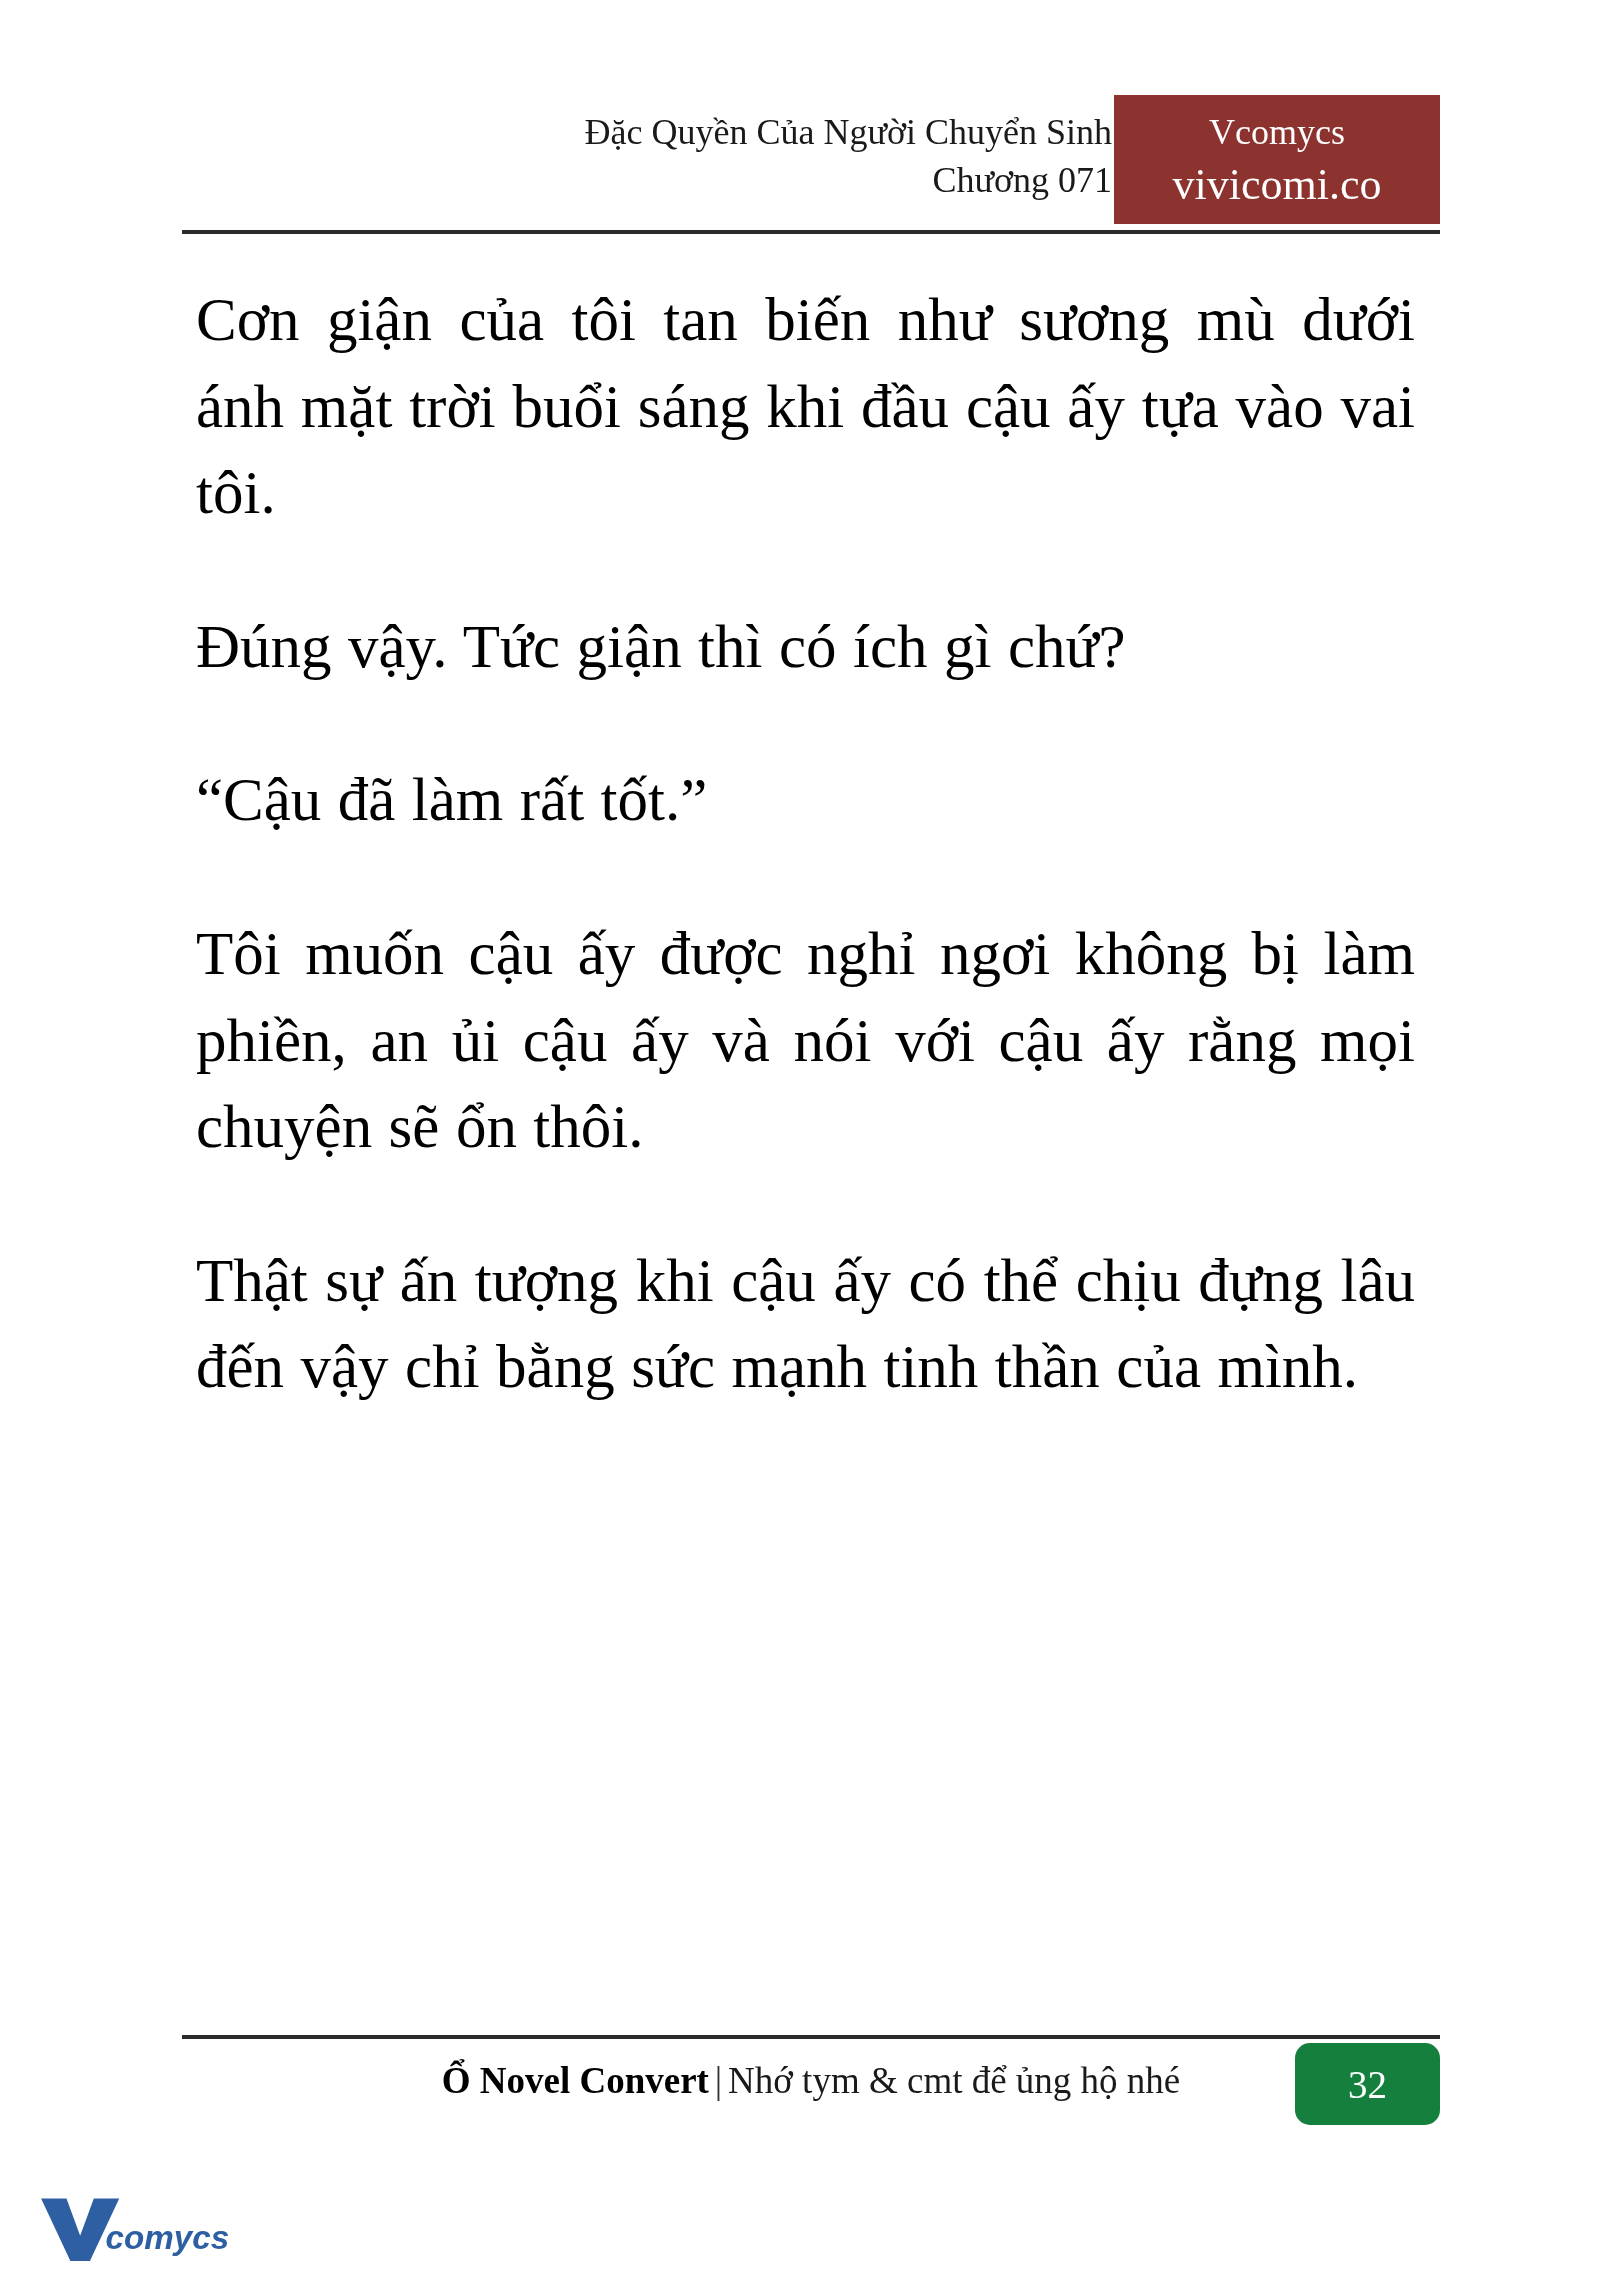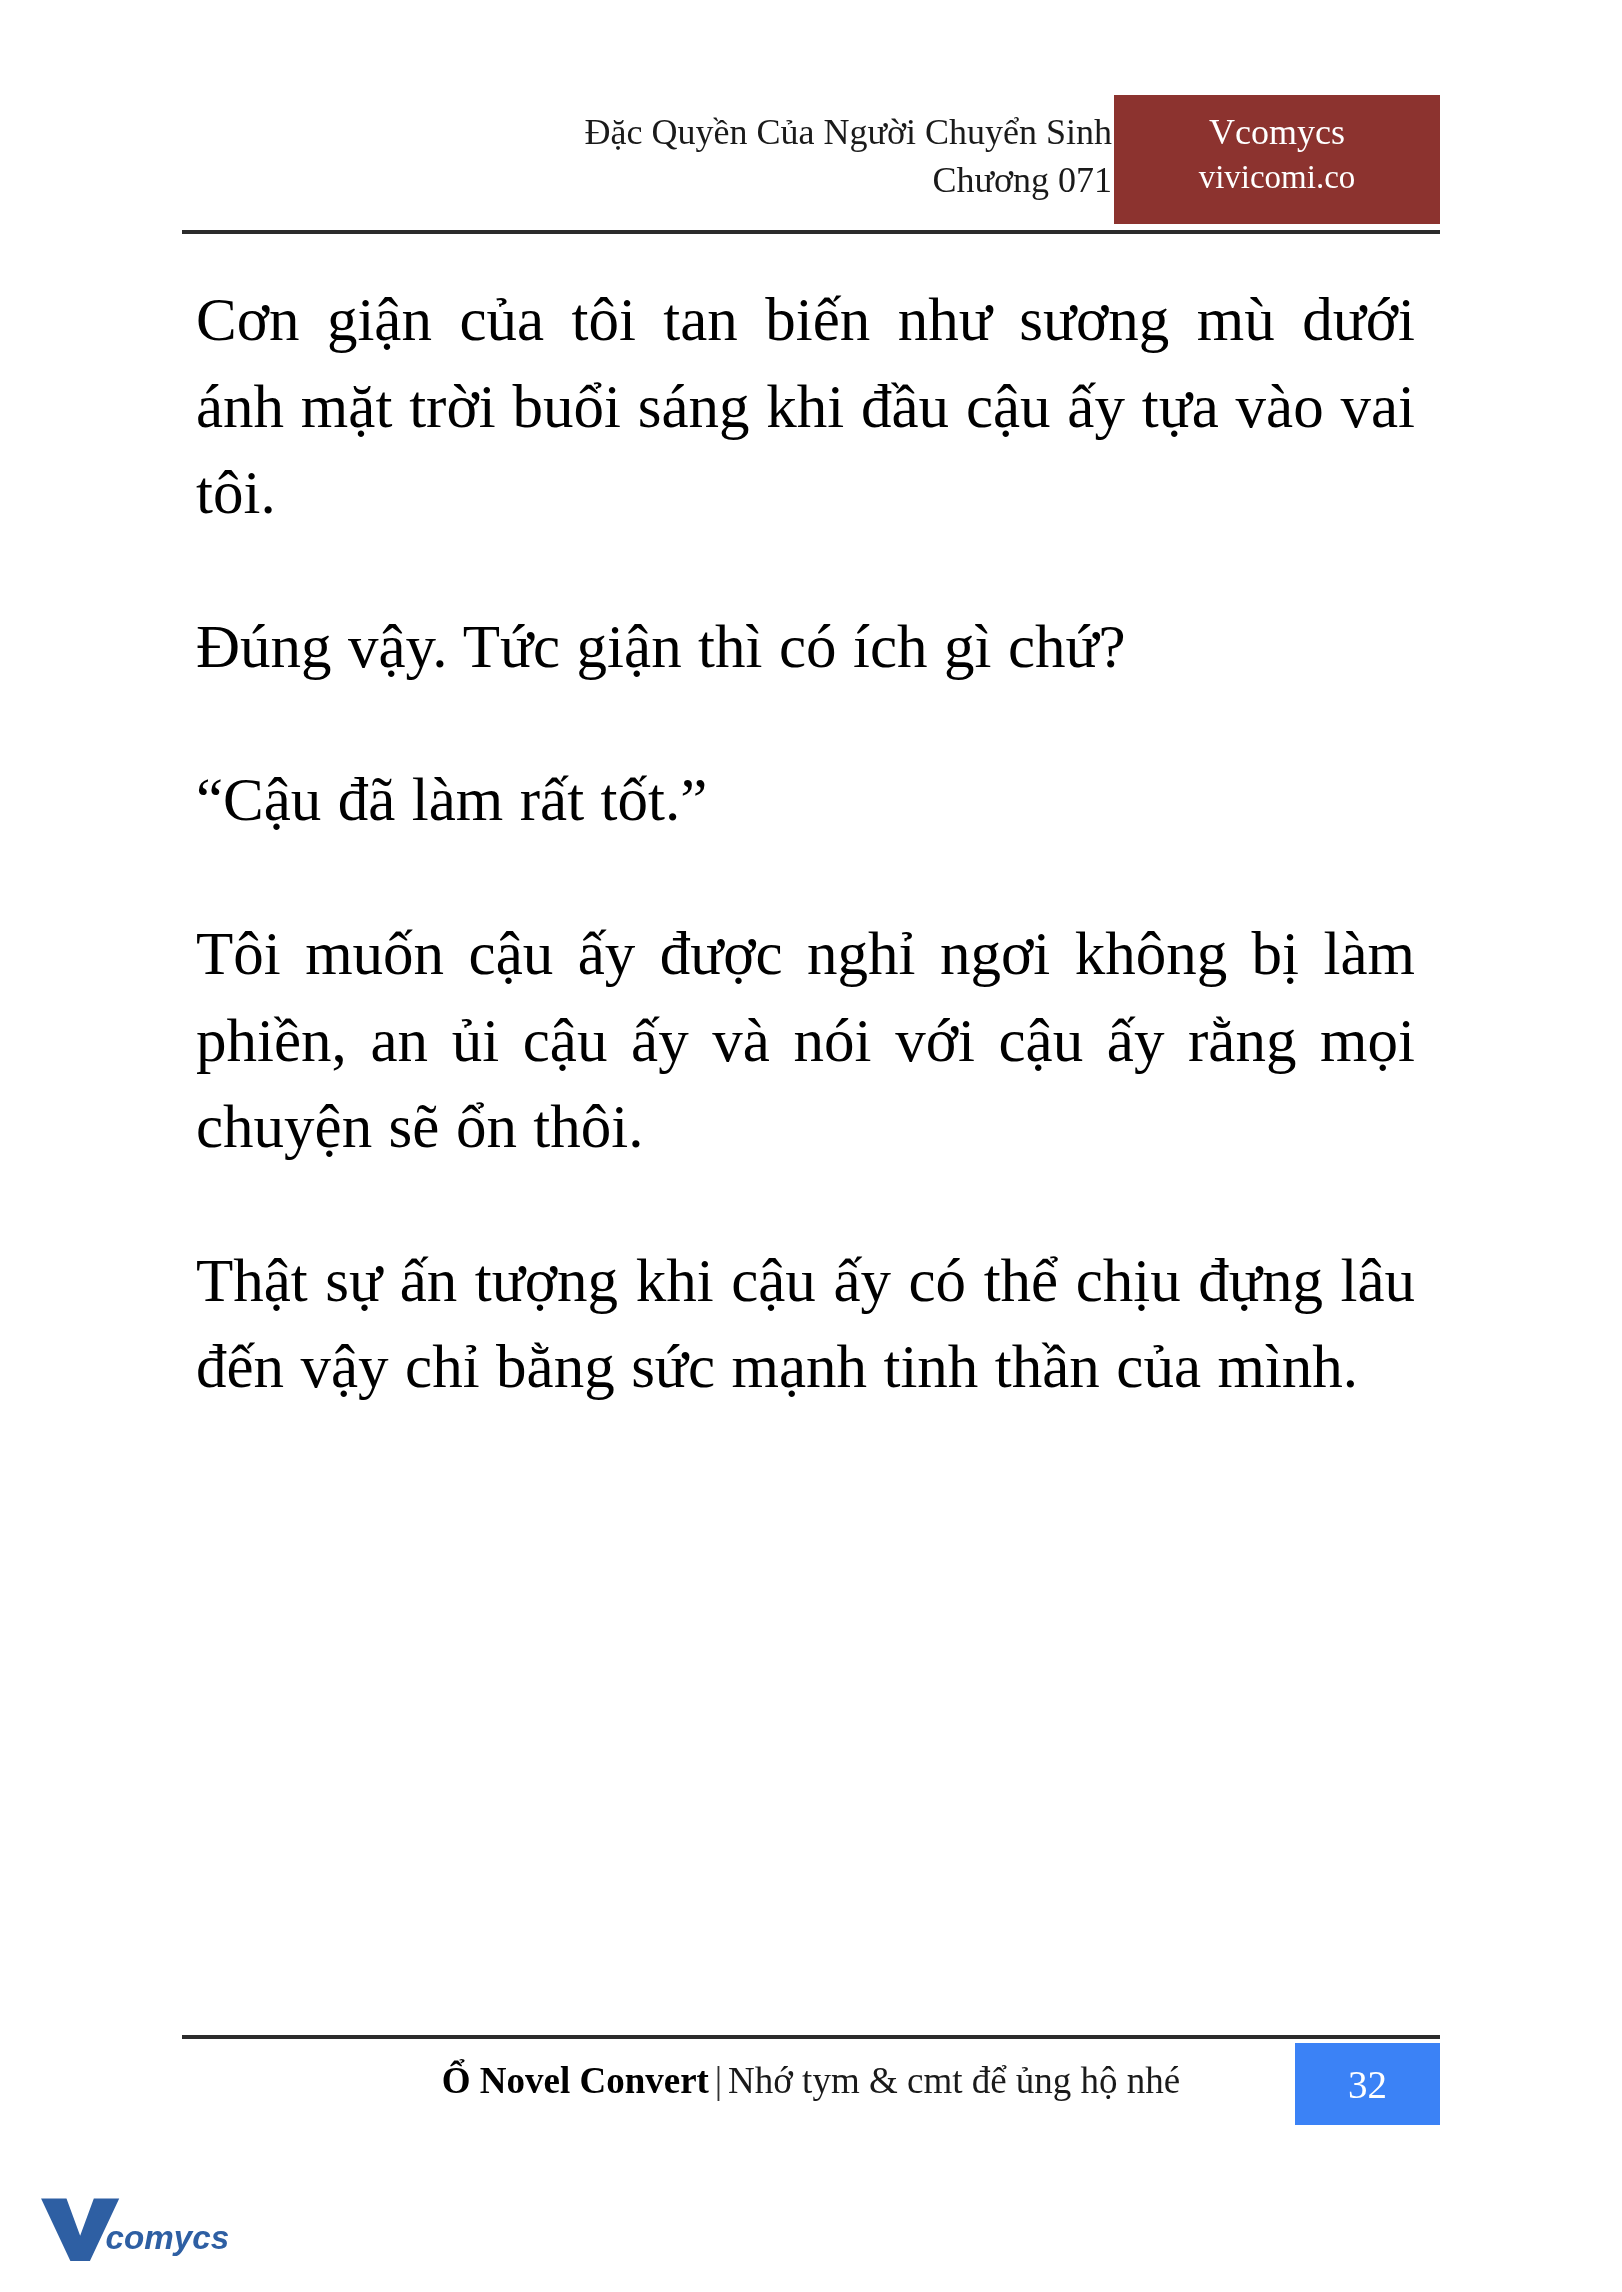"vivicomi.co" .header-badge .badge-line-2 { font-size: 33px -> 44px }
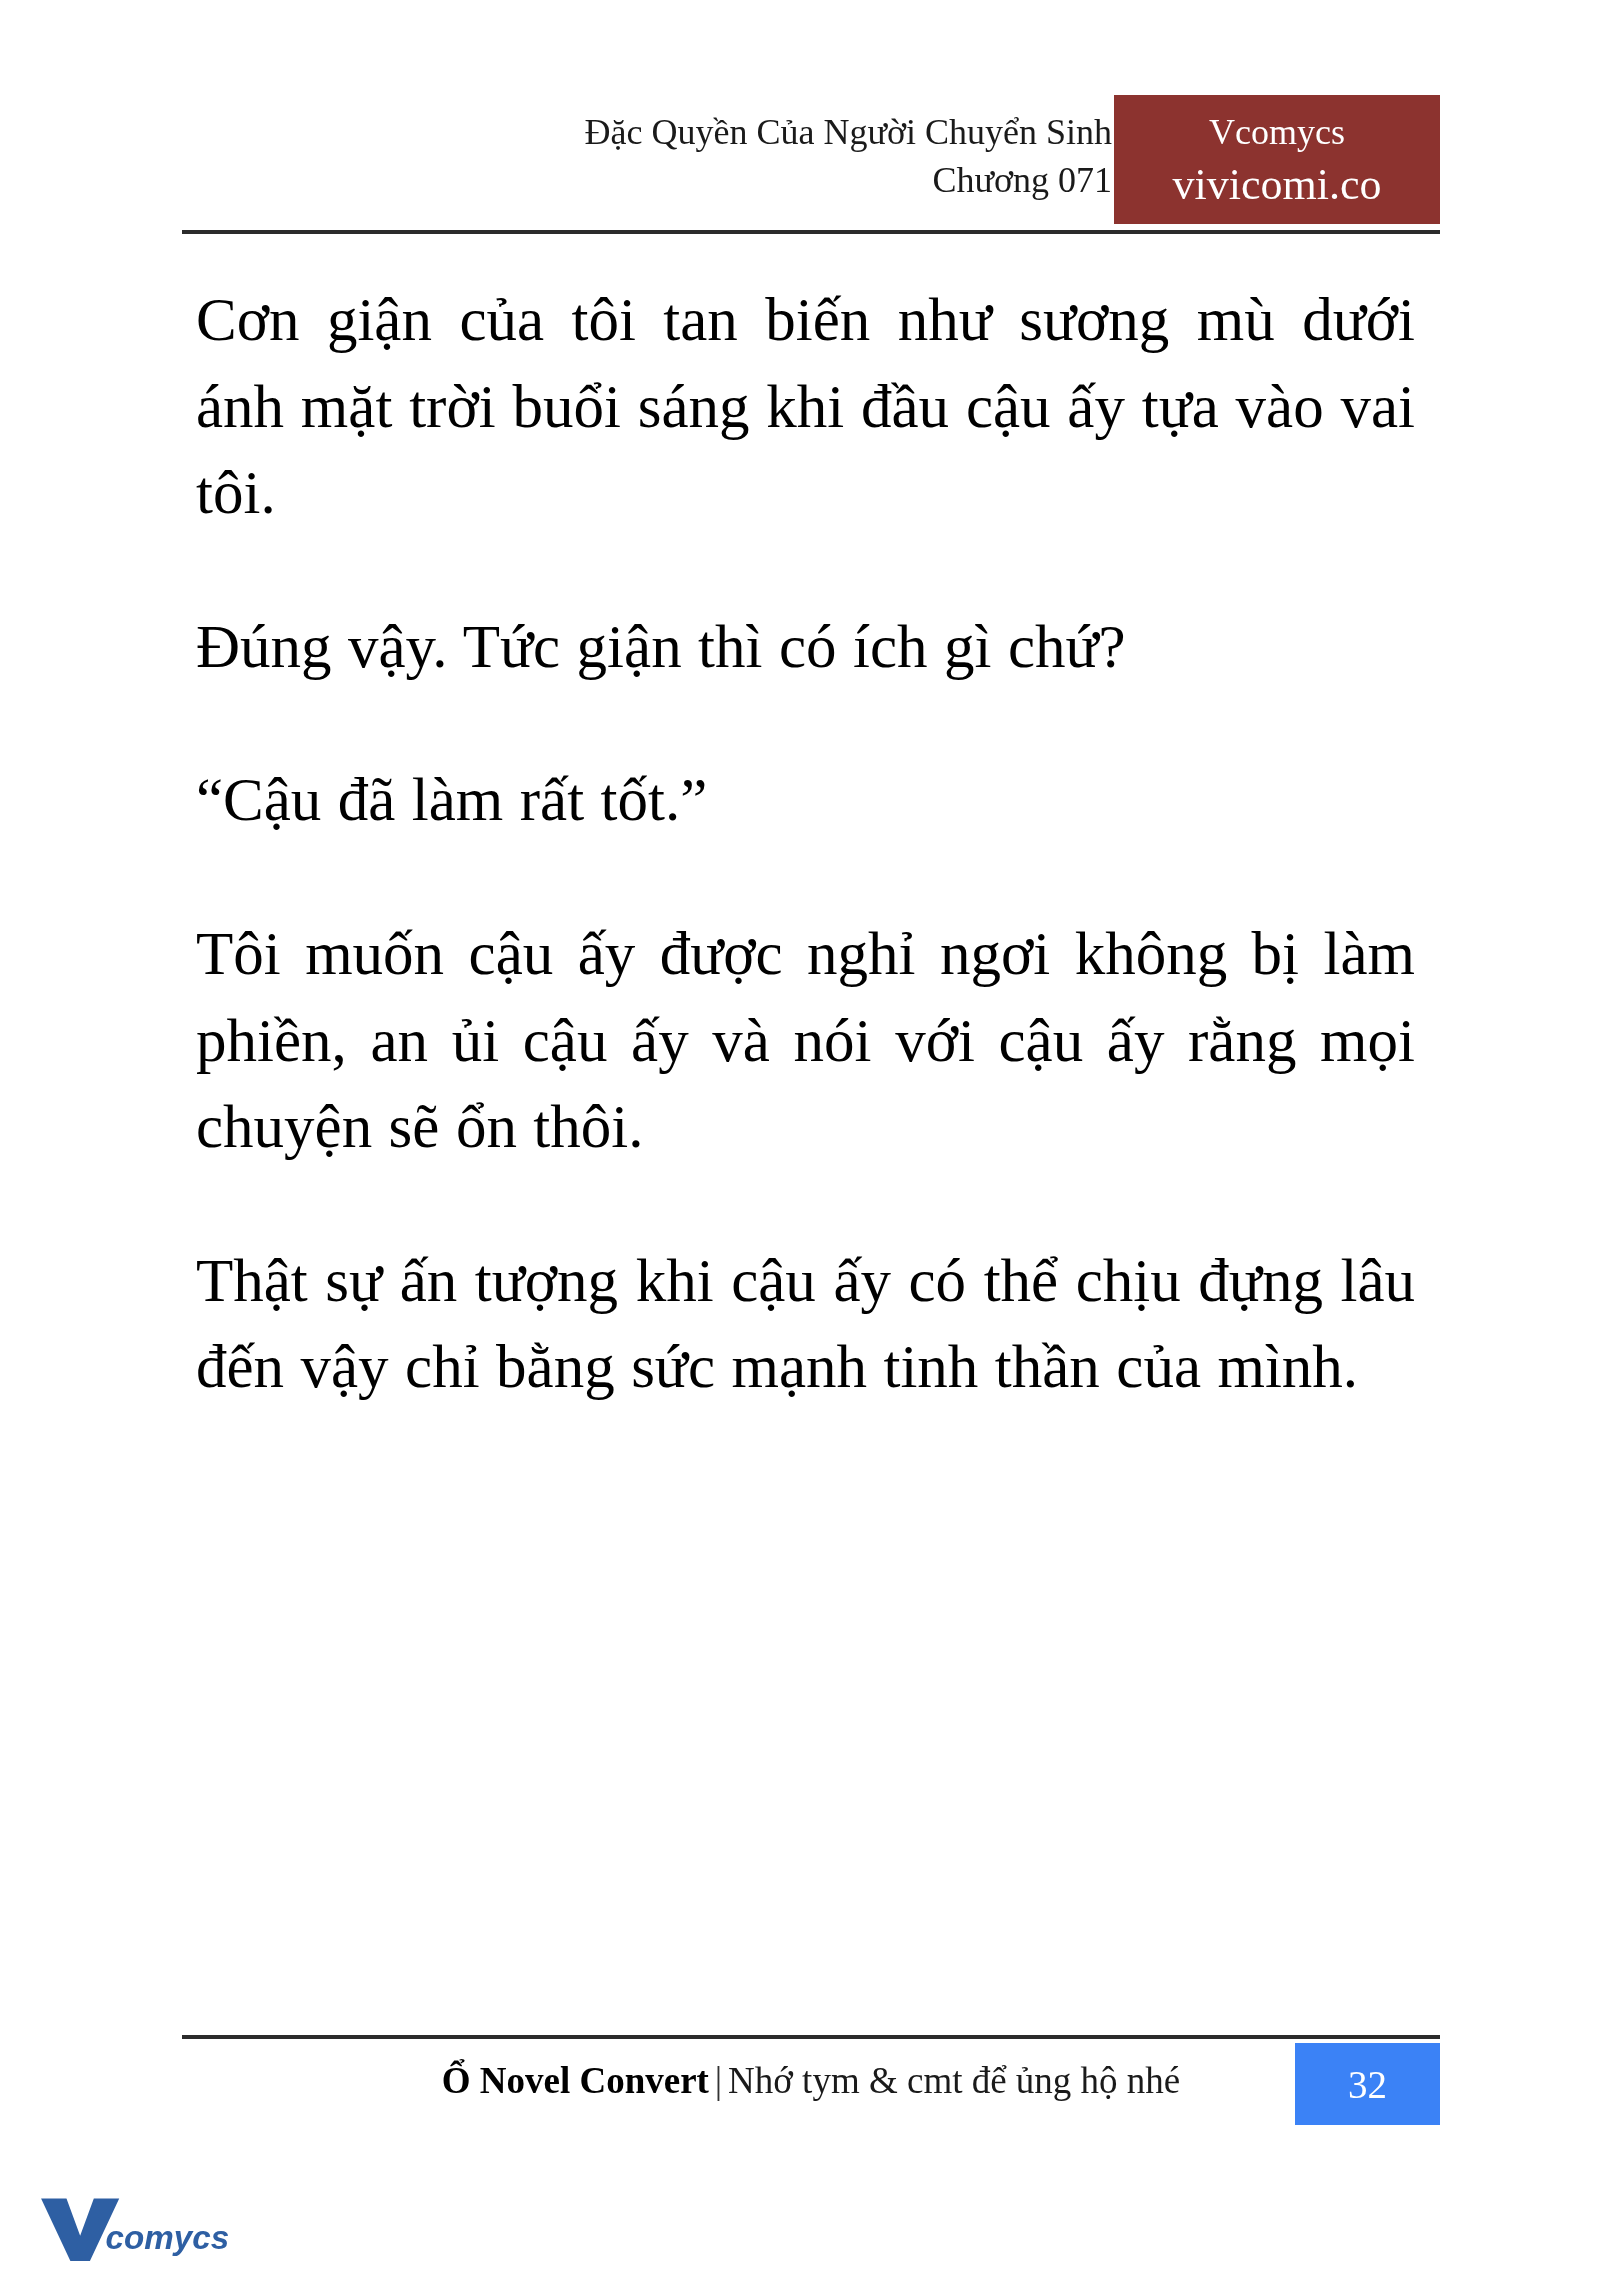"32" .page-number-box { background: #3b82f6 -> #15803d; border-radius: none -> 15px }
